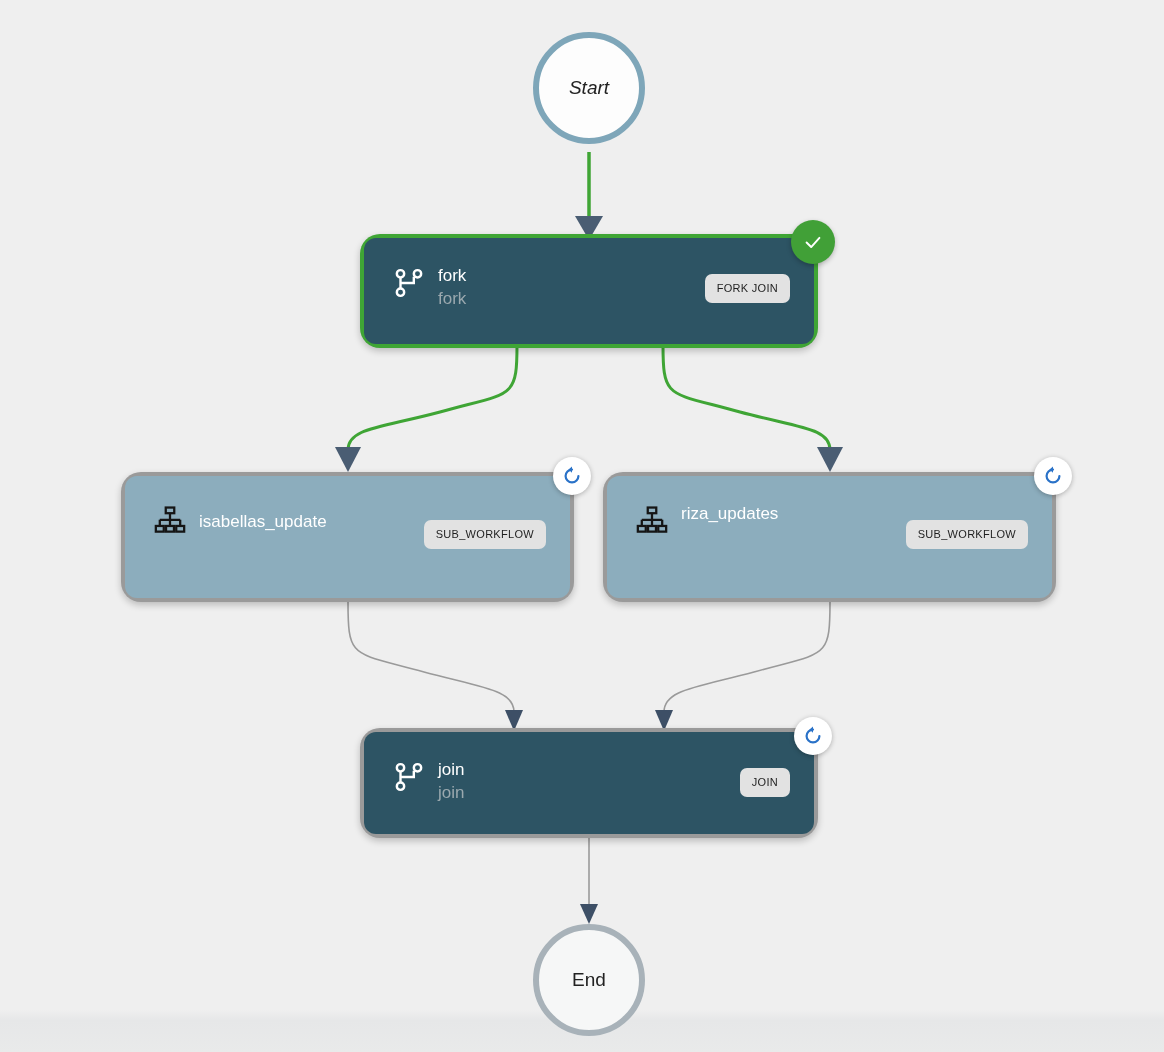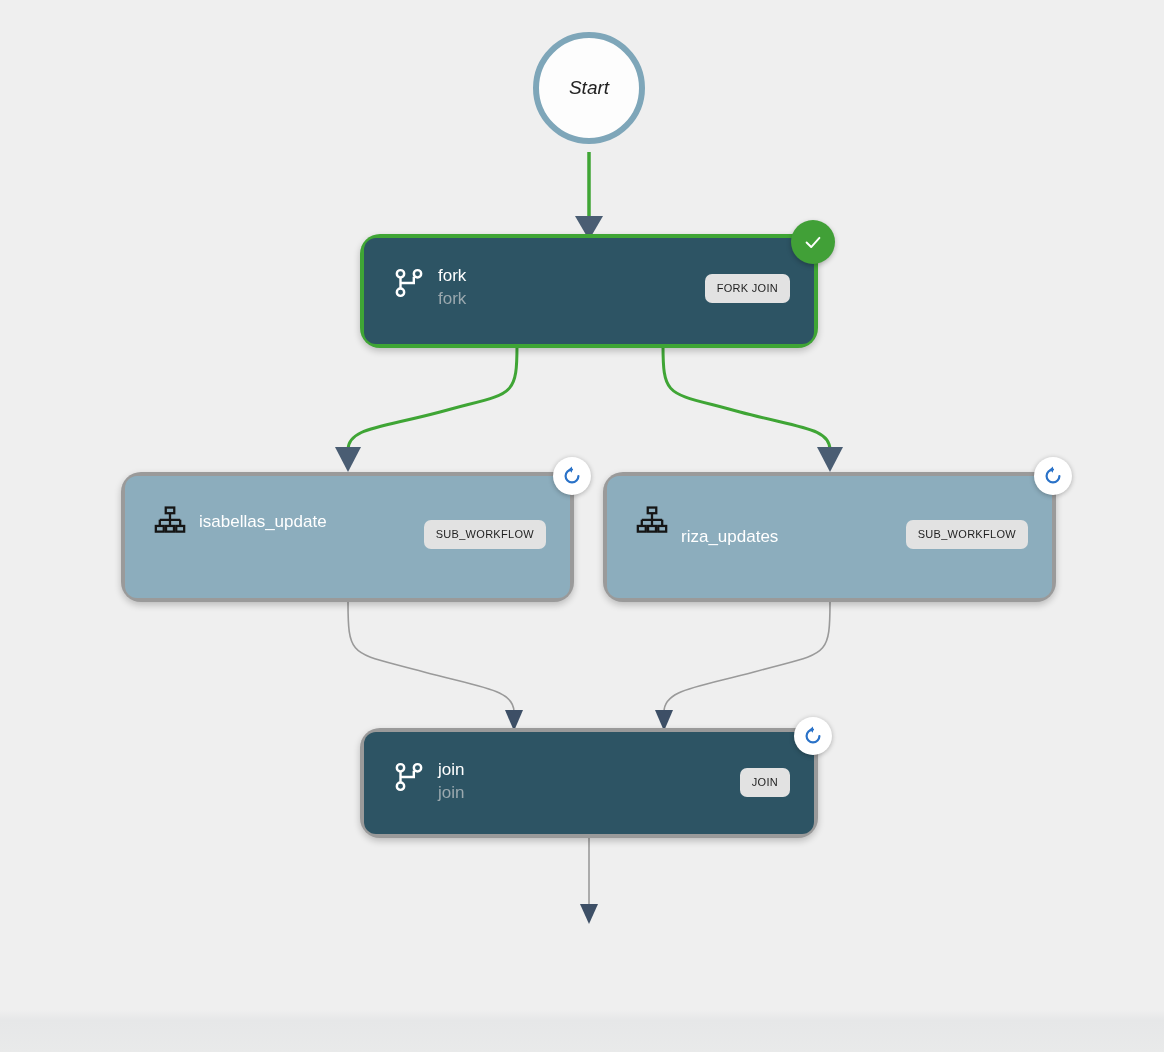"riza_updates" div.node-text { top: 49px -> 26px }
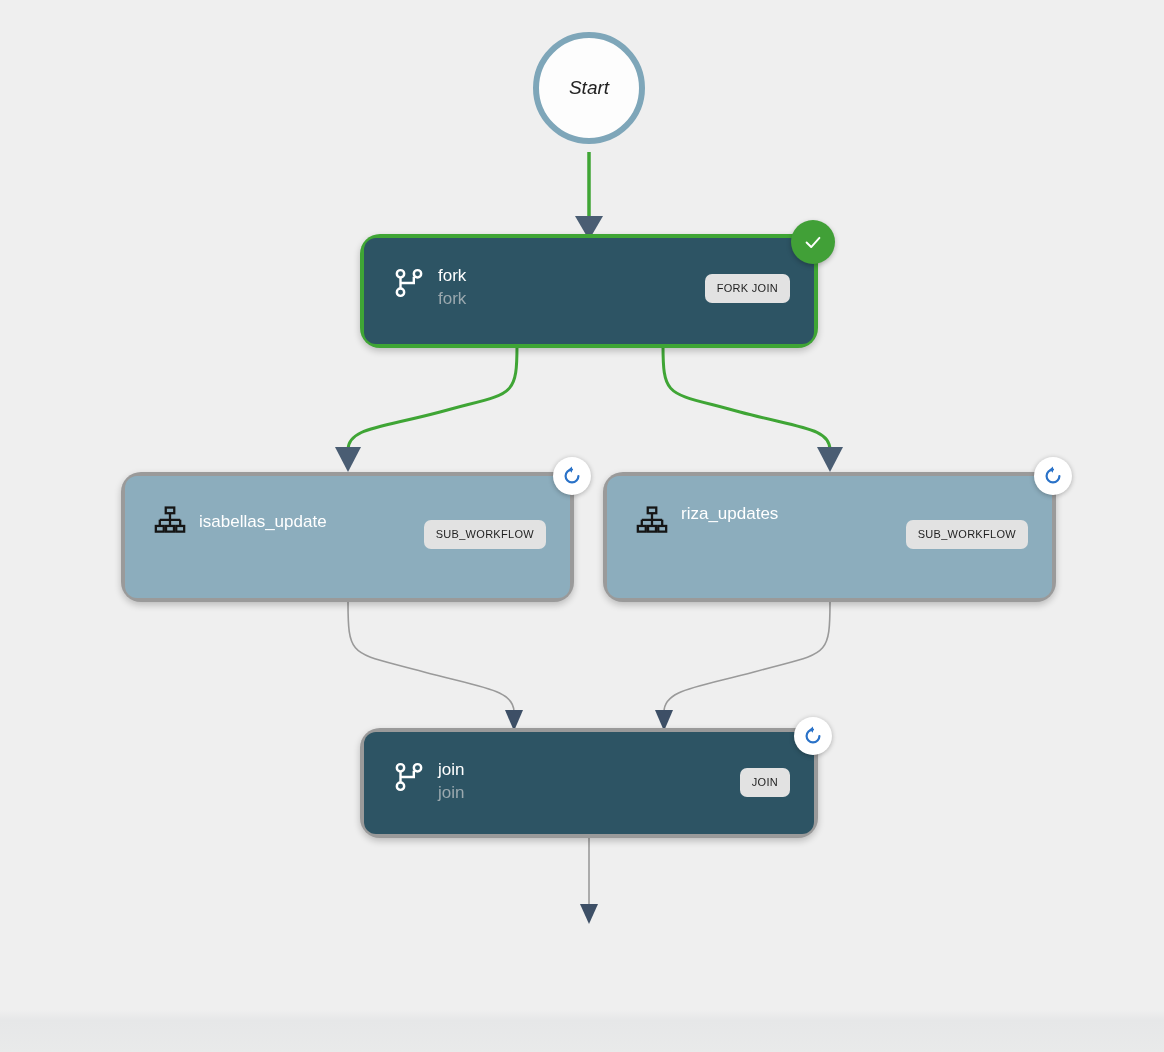"End" div.terminal { html: none -> <div> <span>End</span> </div> }
